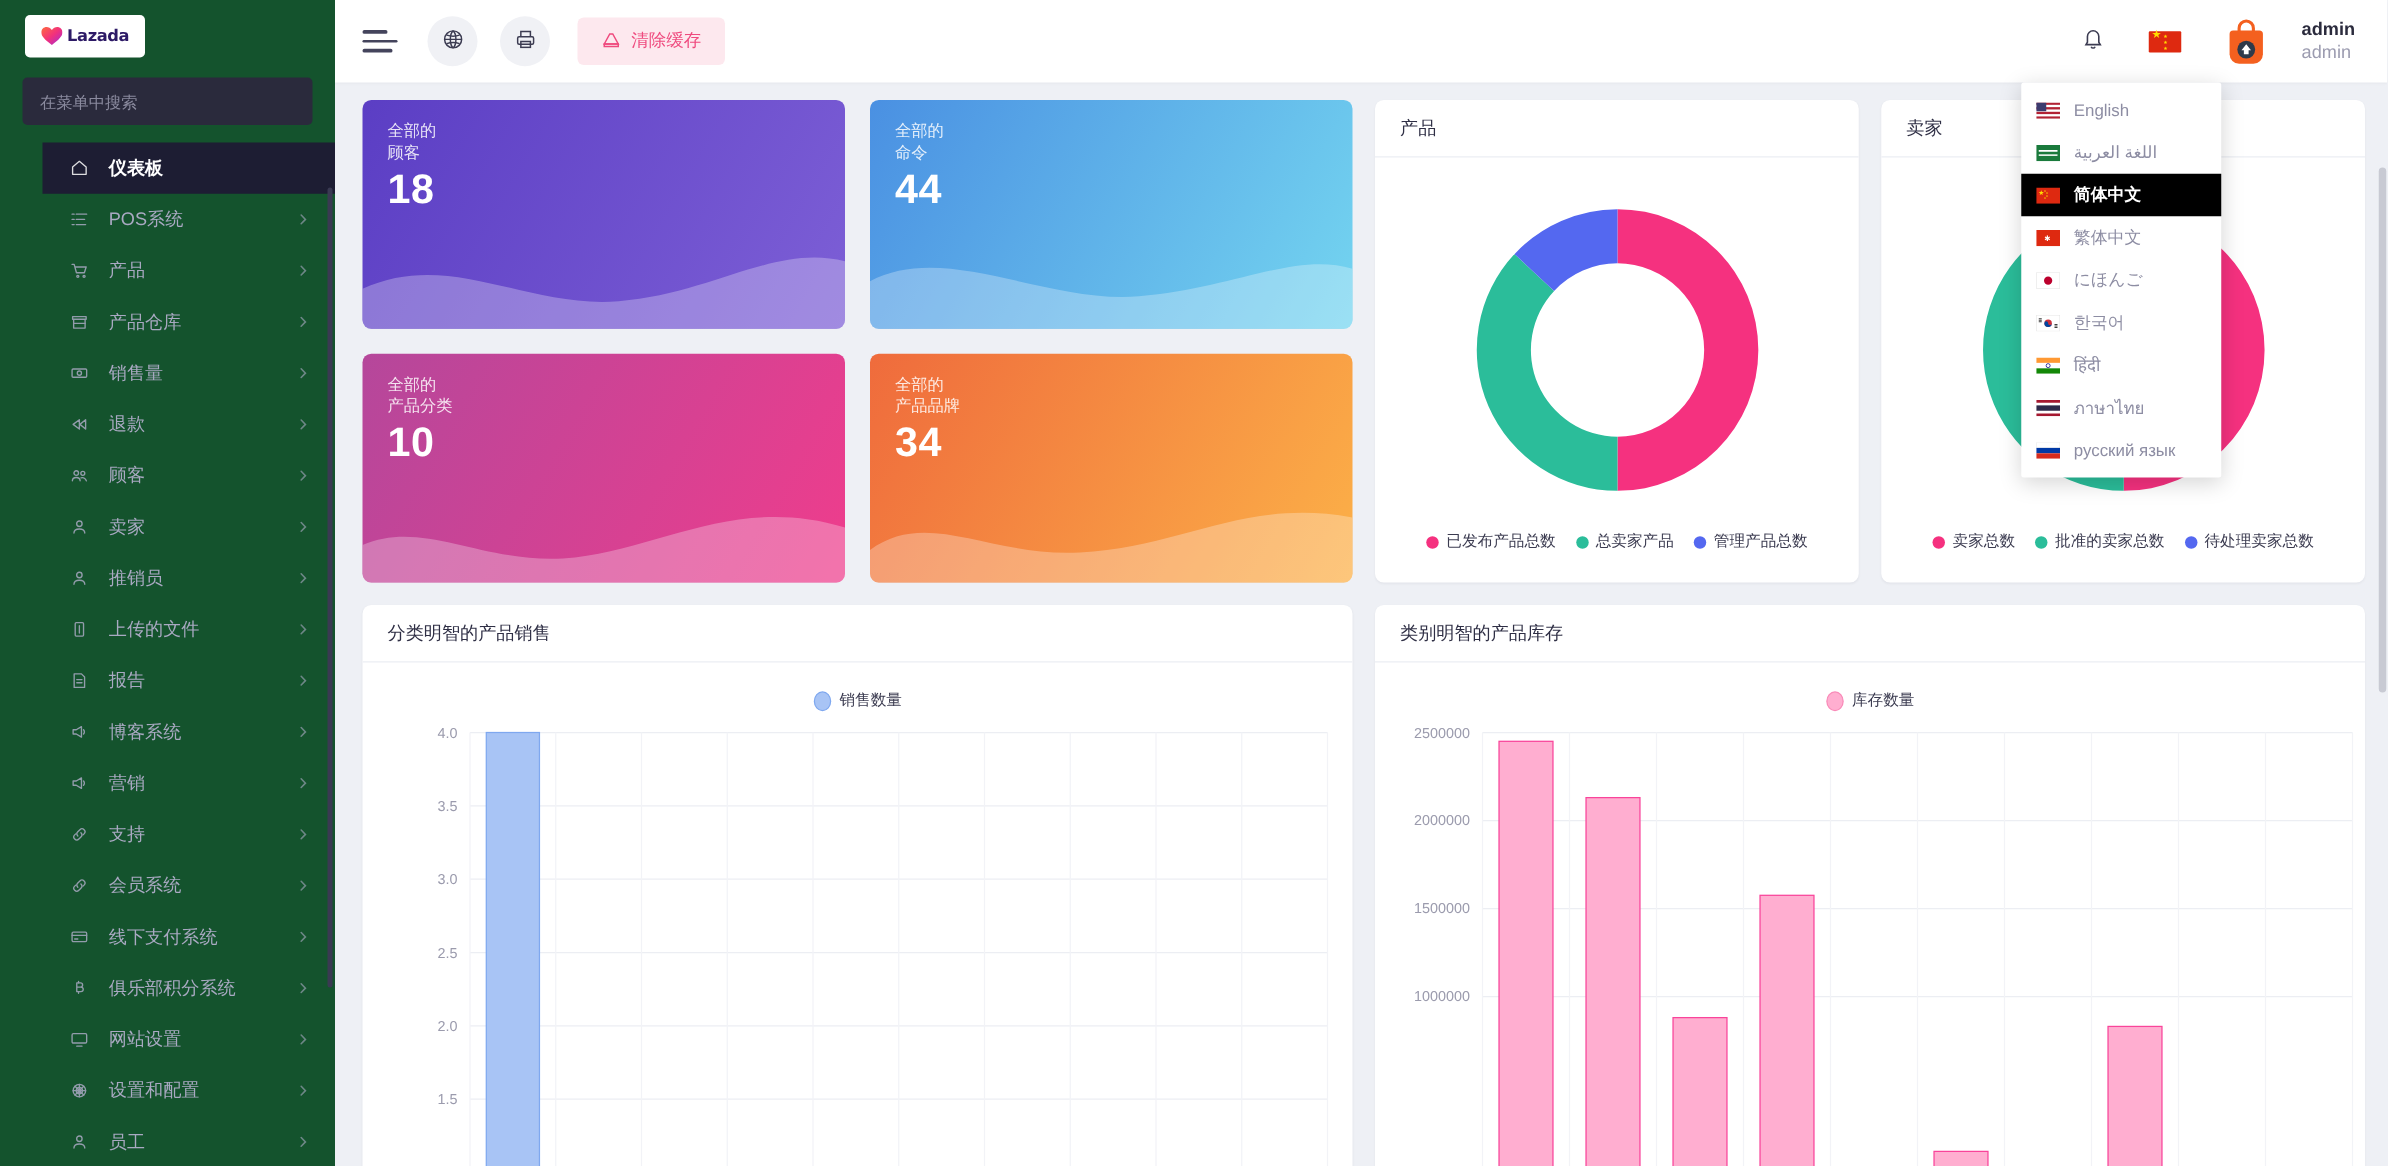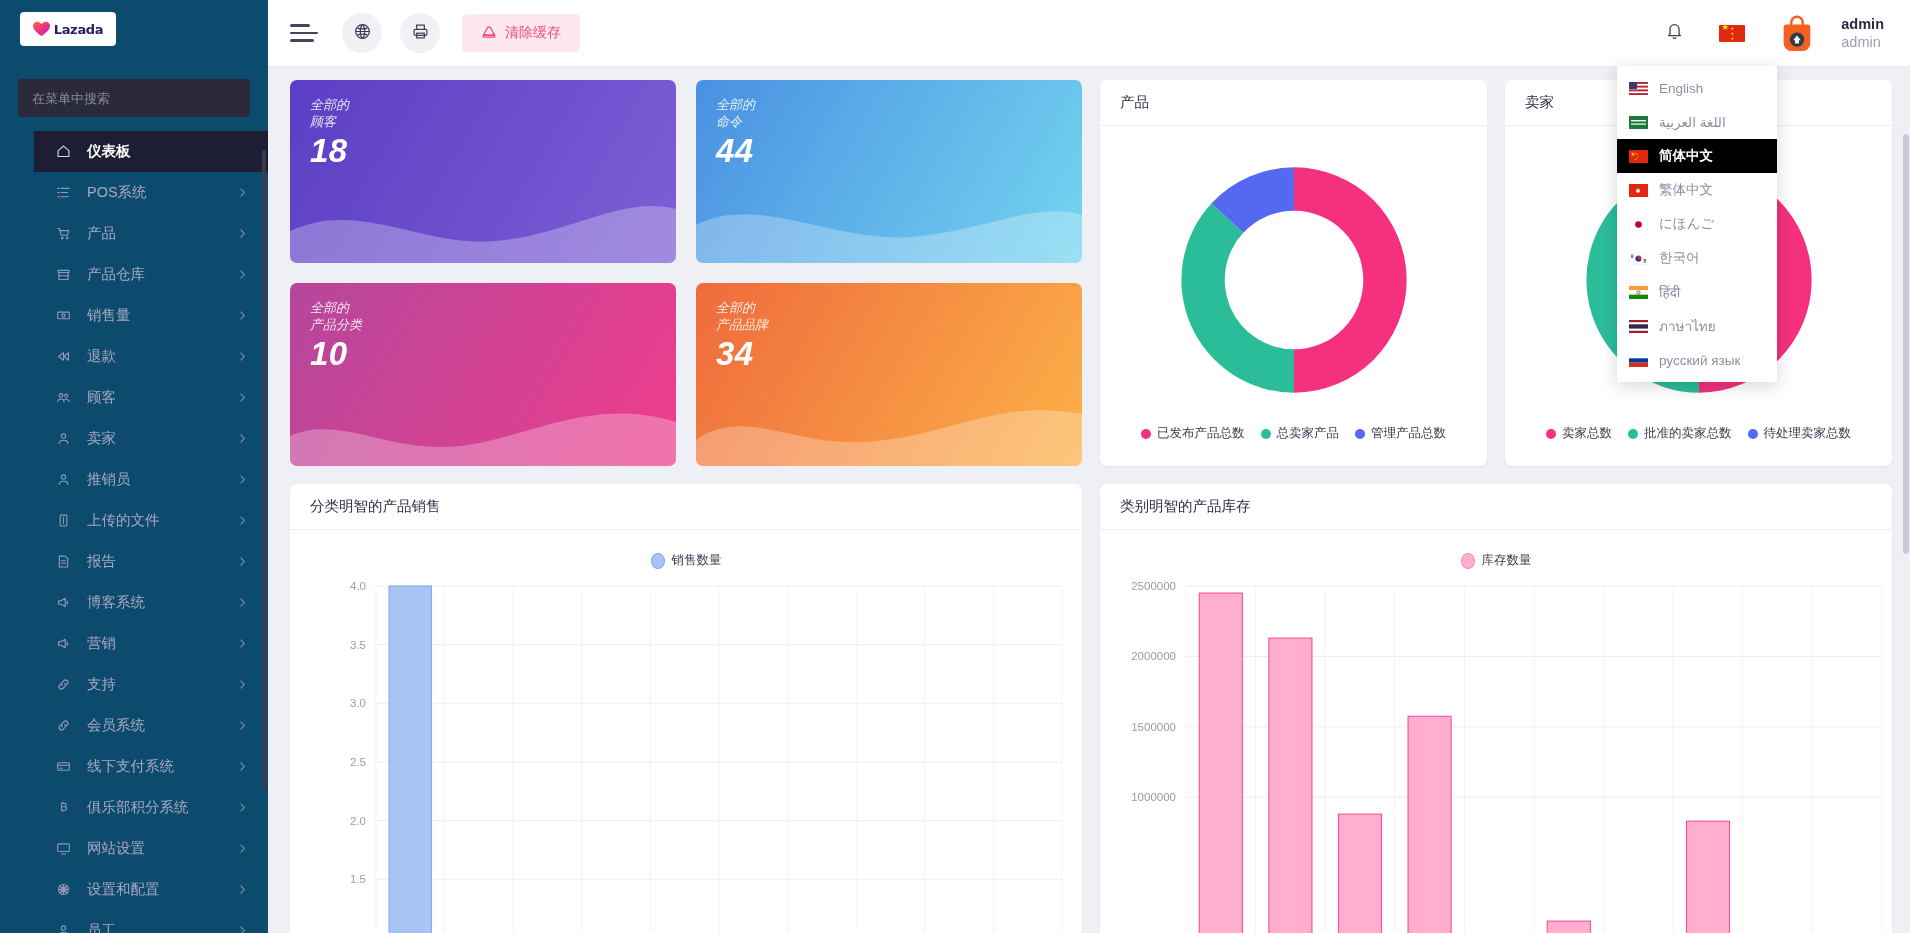"Lazada" .sidebar { background: #0c4a6e -> #14532d }
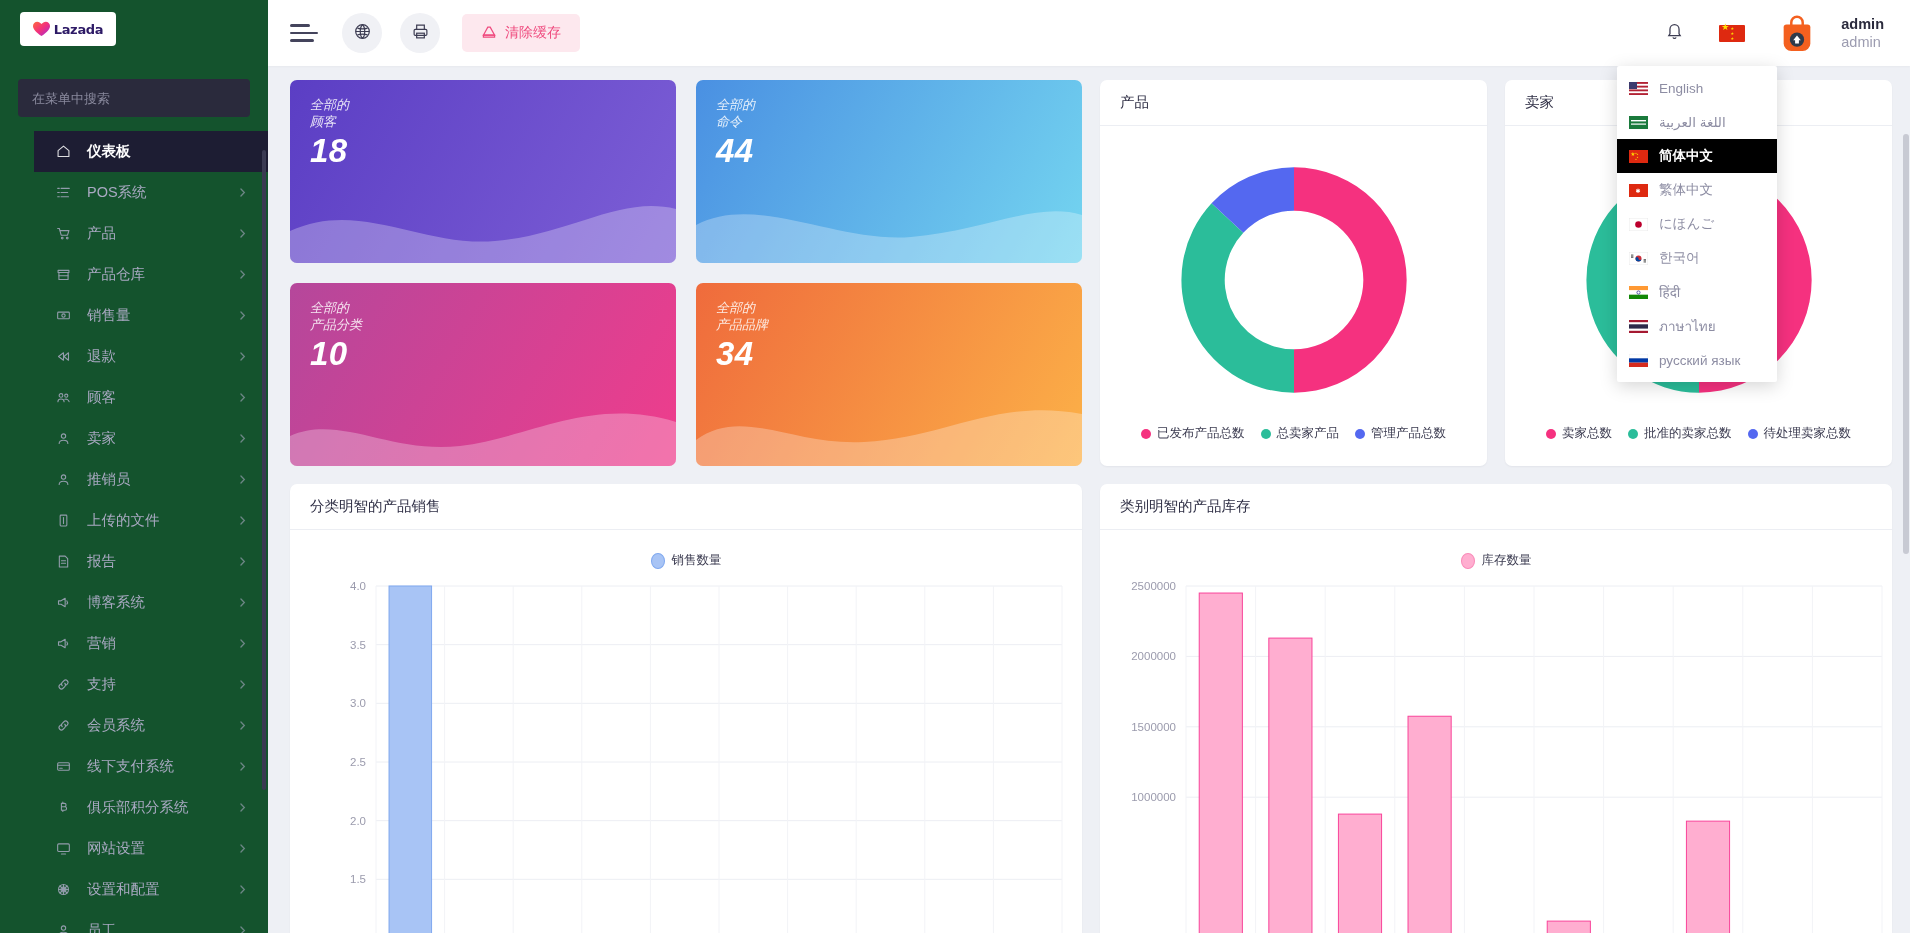"在菜单中搜索" .search-input { margin-top: 17px -> none }
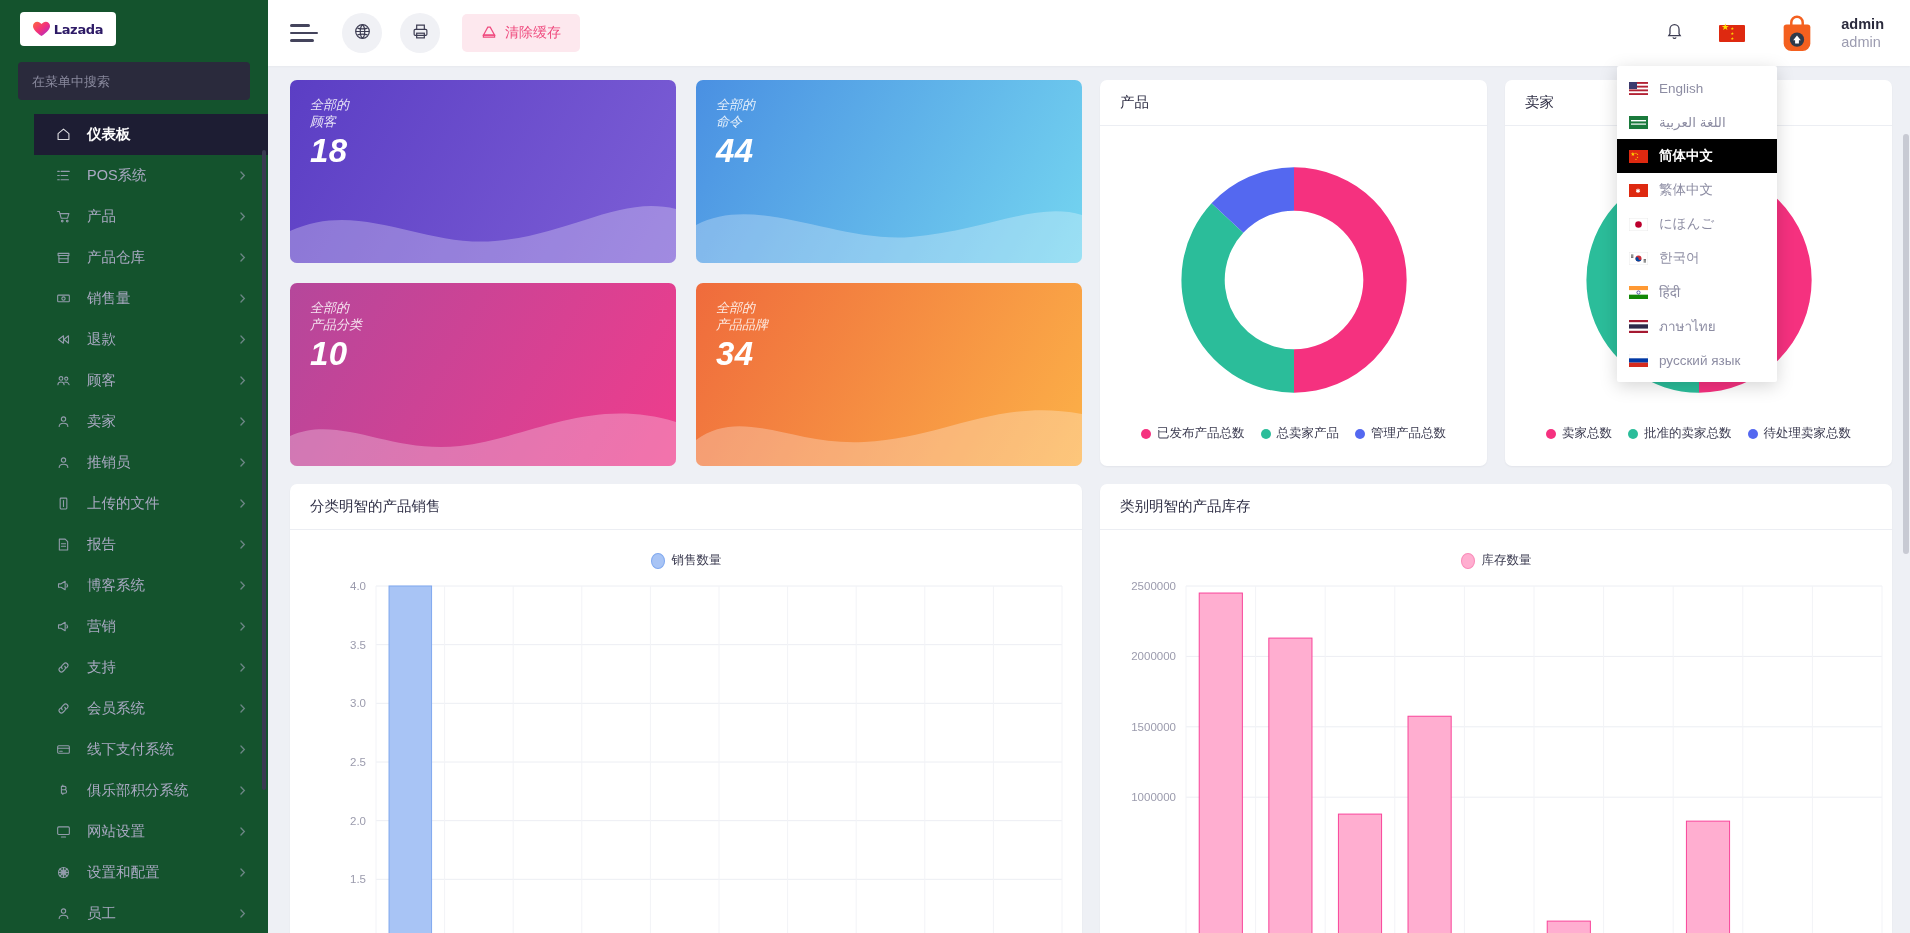"全部的" .stats { font-style: italic -> none }
